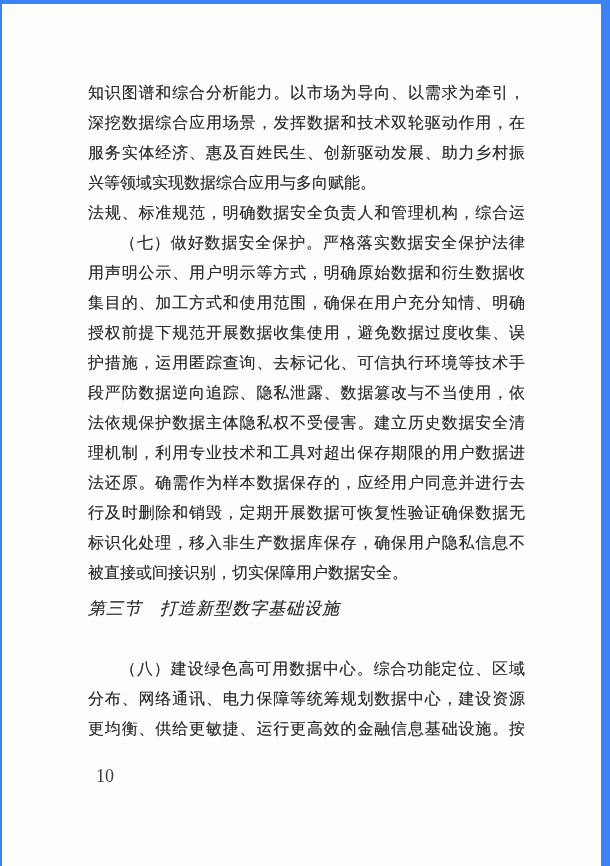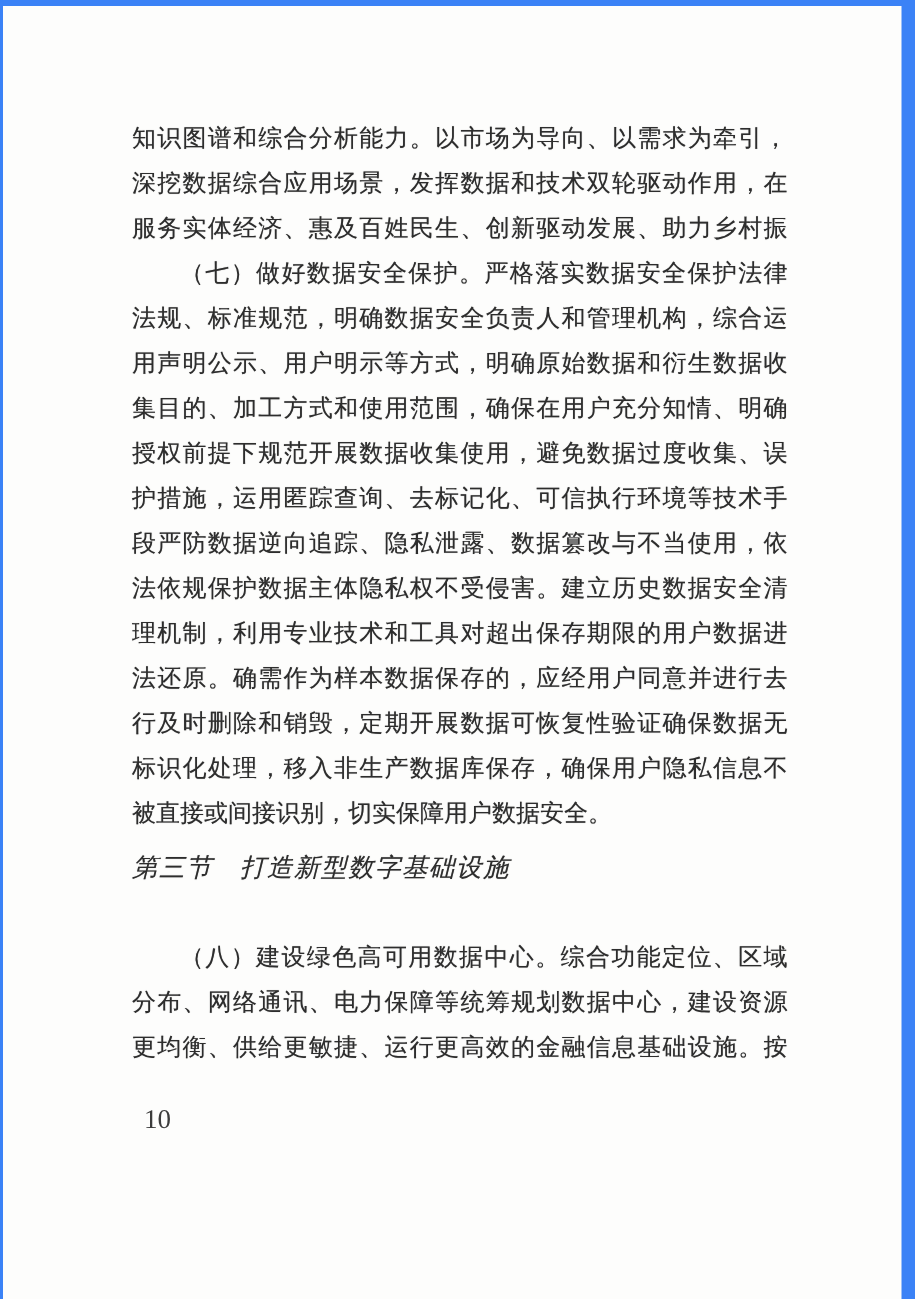"兴等领域实现数据综合应用与多向赋能。" div.line { html: none -> <div>兴等领域实现数据综合应用与多向赋能。</div> }
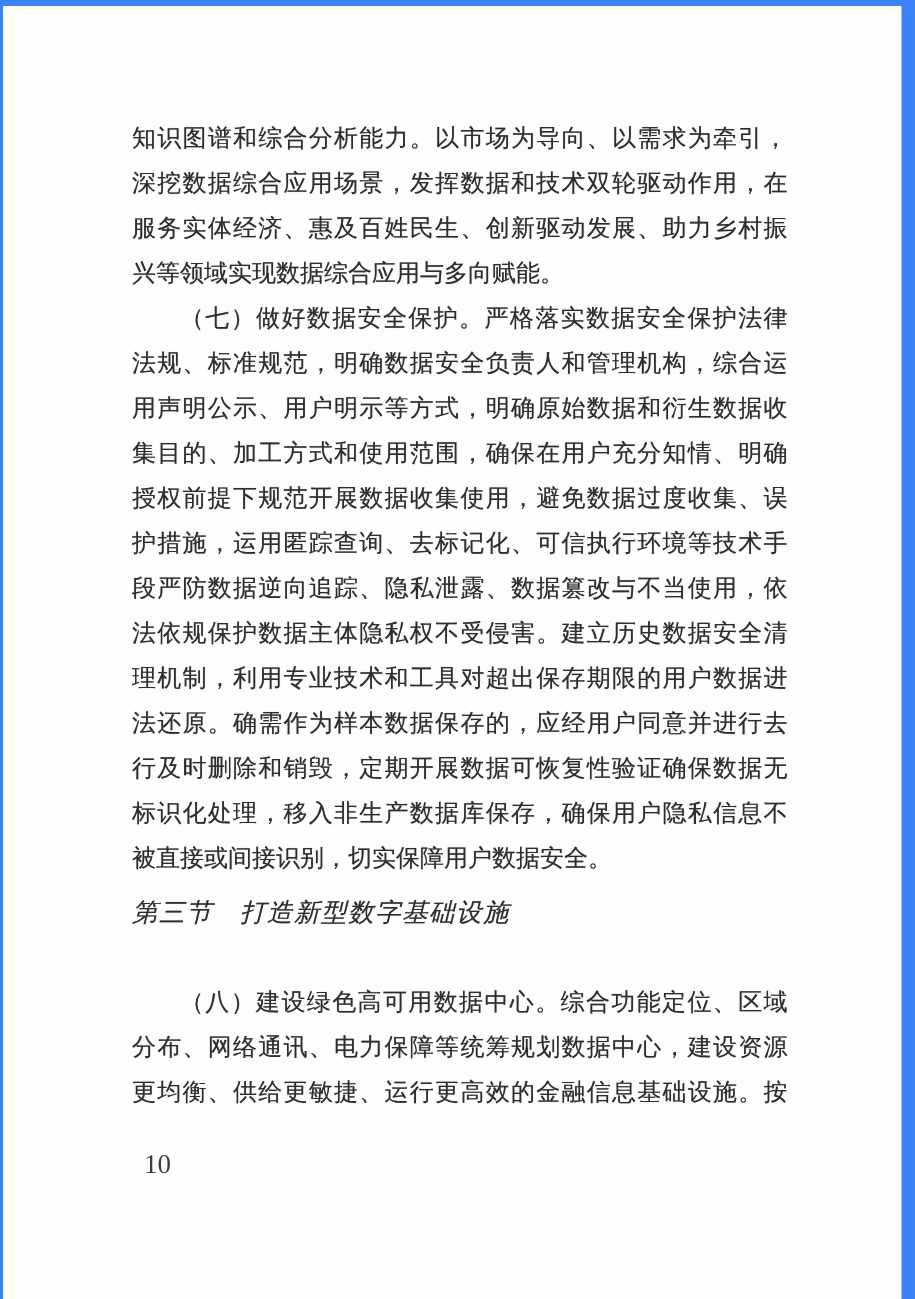"（七）做好数据安全保护。严格落实数据安全保护法律" div.line { order: before "法规、标准规范，明确数据安全负责人和管理机构，综合运" -> after "法规、标准规范，明确数据安全负责人和管理机构，综合运" }
